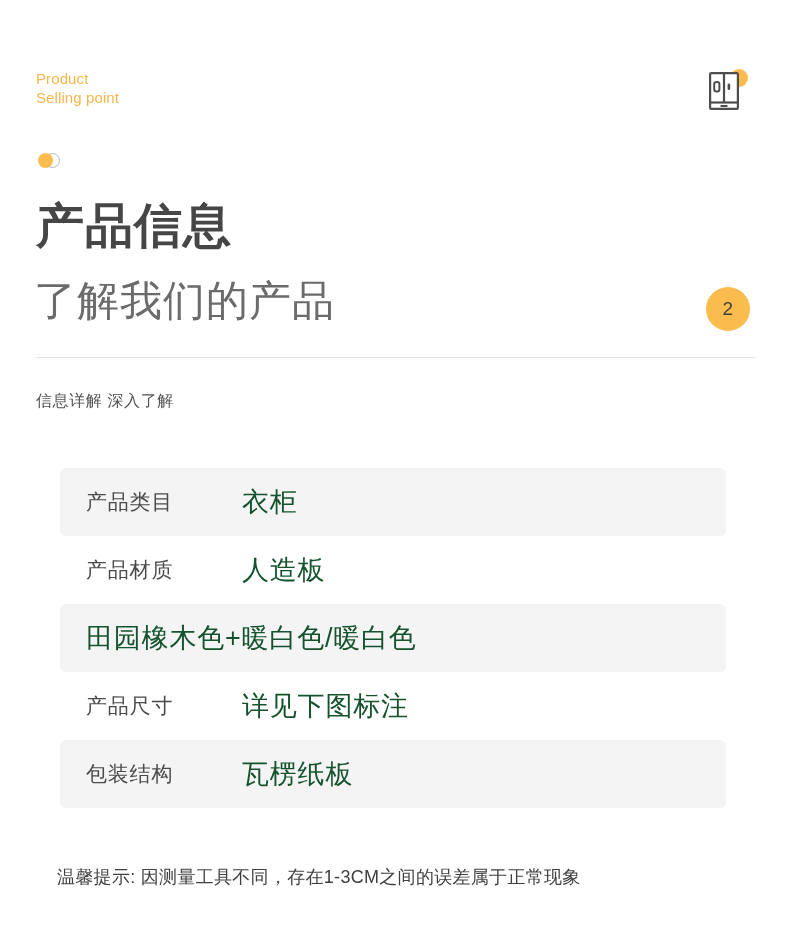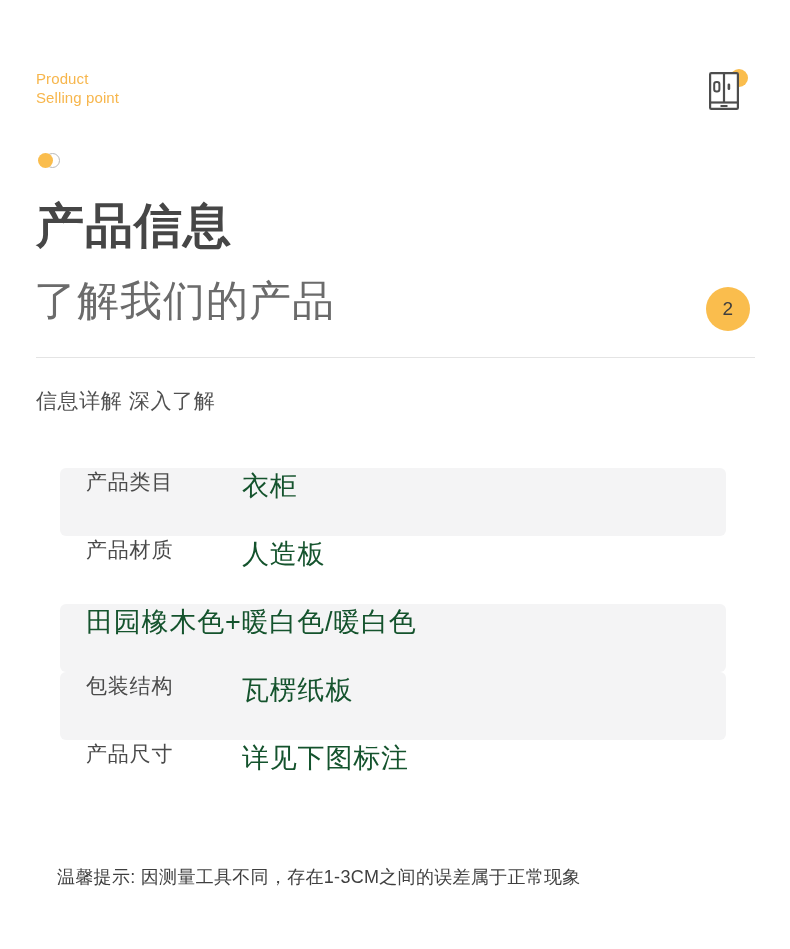"信息详解 深入了解" .section-caption { font-size: 21px -> 16px }
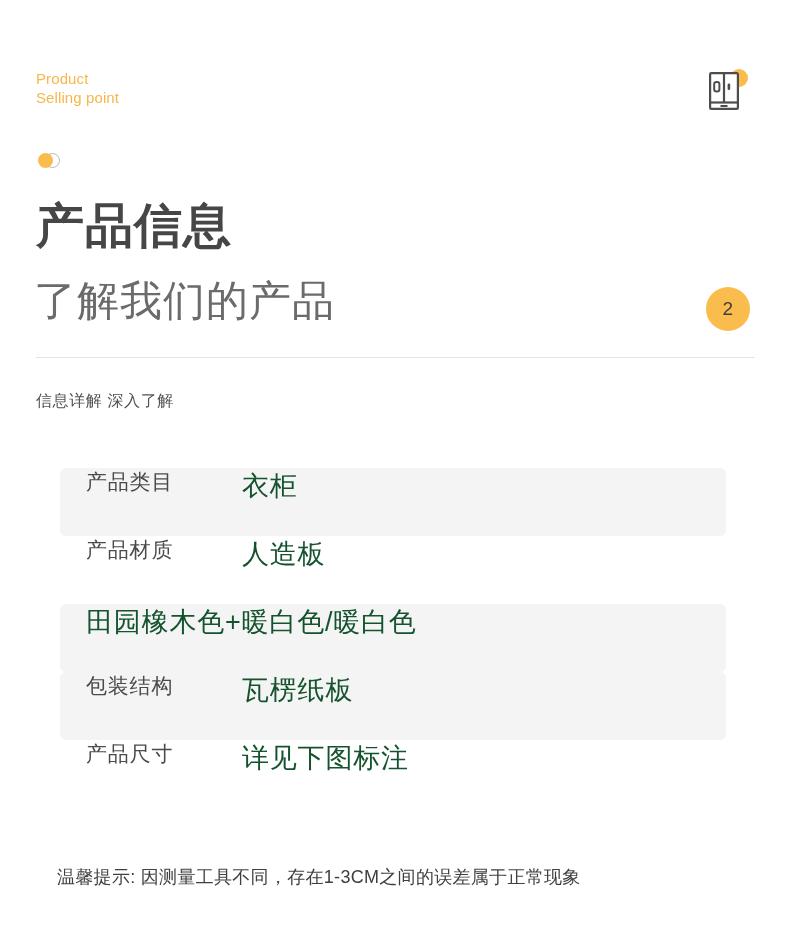"产品类目" .spec-row { align-items: flex-start -> center }
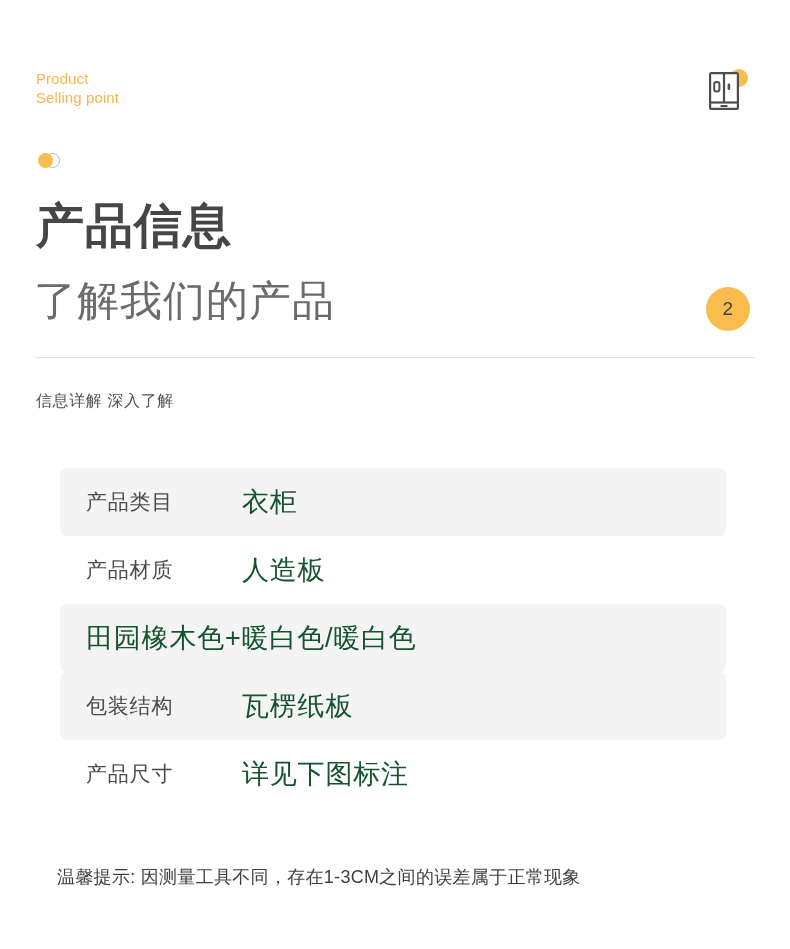"包装结构" div.spec-row { order: before "产品尺寸" -> after "产品尺寸" }
